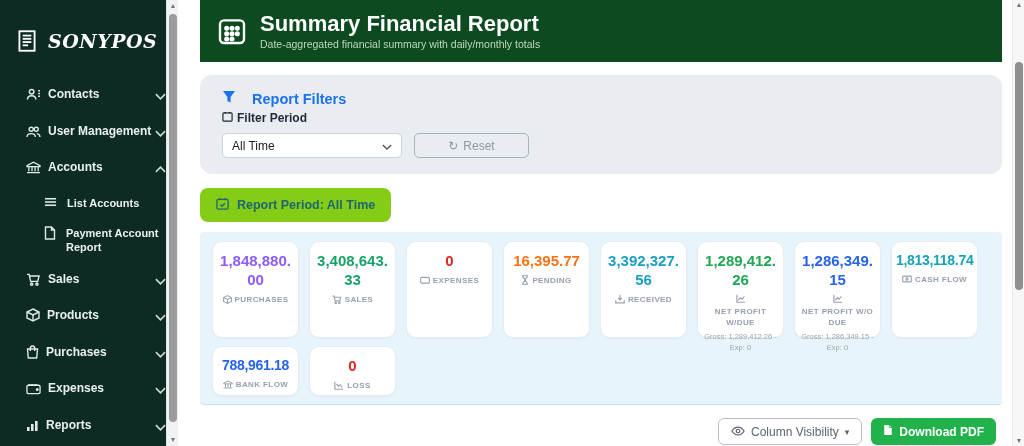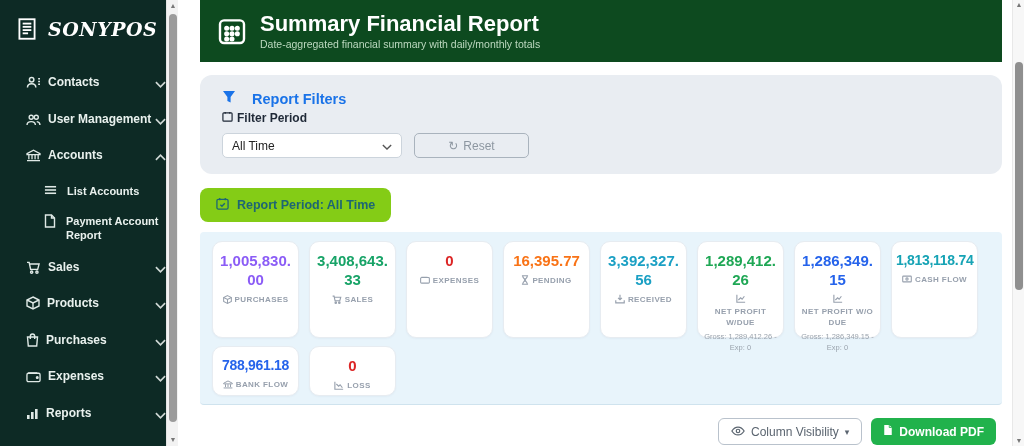"SONYPOS" .logo-row { padding: 16px 10px 10px 14px -> 28px 10px 10px 14px }
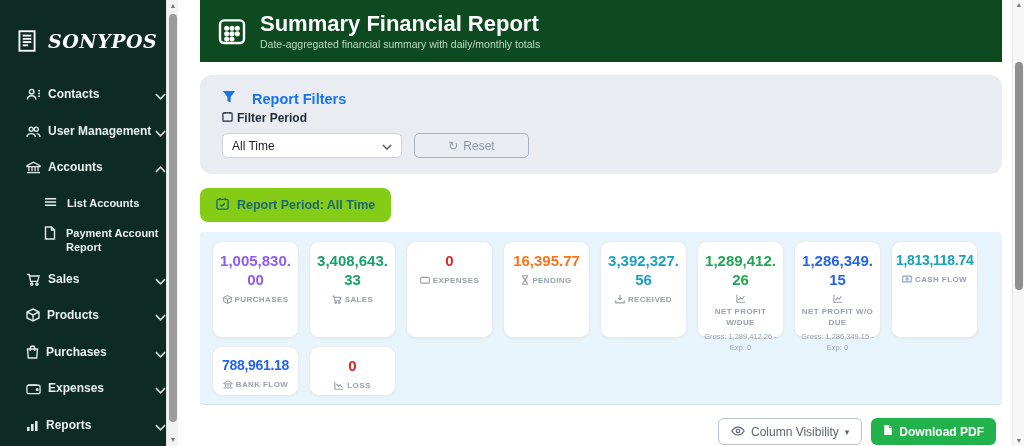"1,005,830.00" div.stat-value { text: 1,005,830.00 -> 1,848,880.00 }
